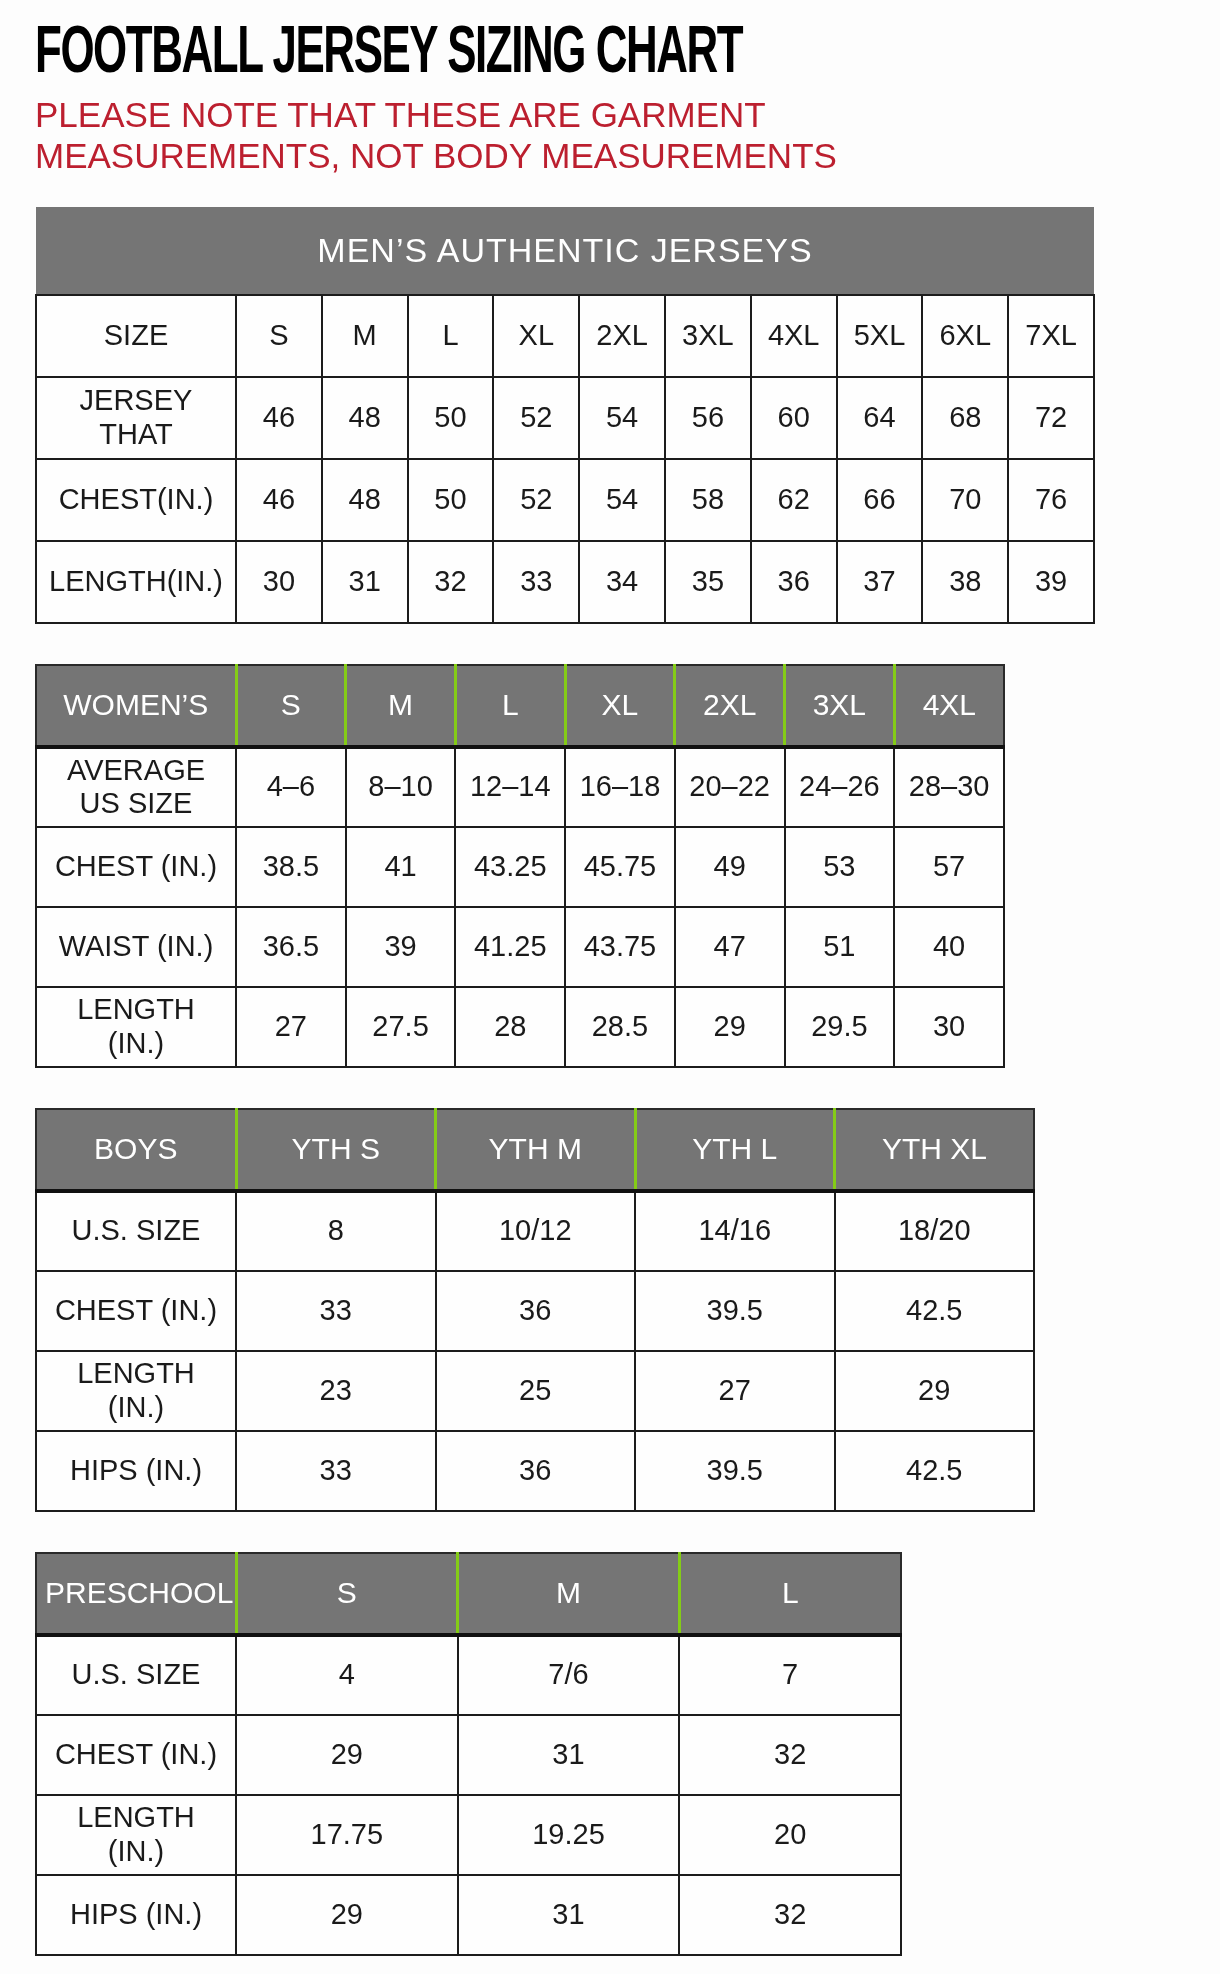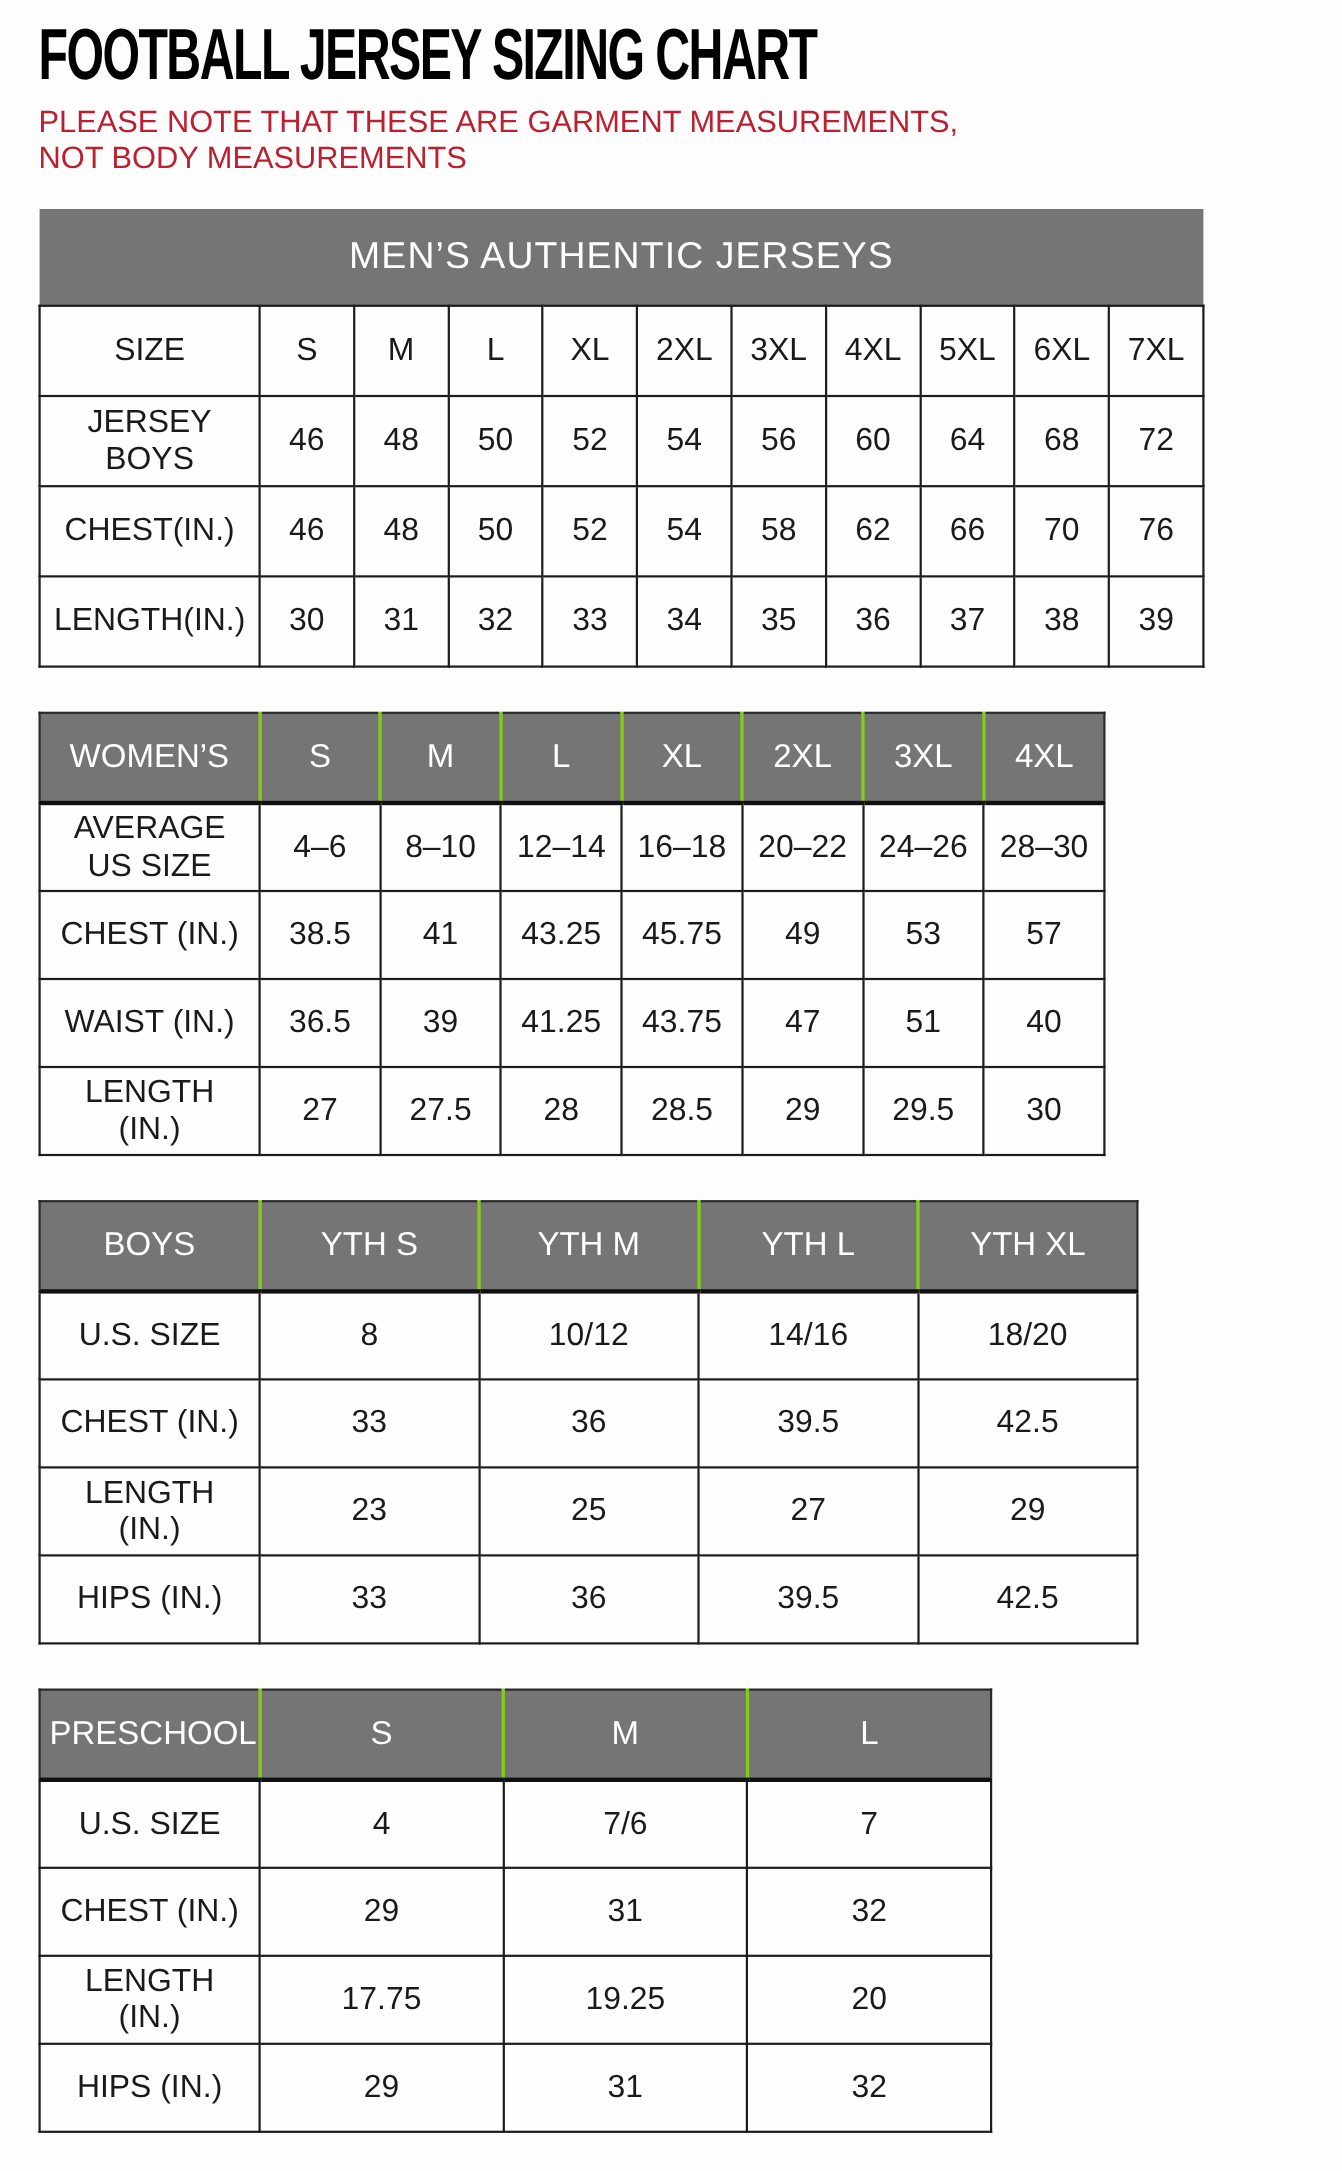"PLEASE NOTE THAT THESE ARE" .note { font-size: 28px -> 35px }
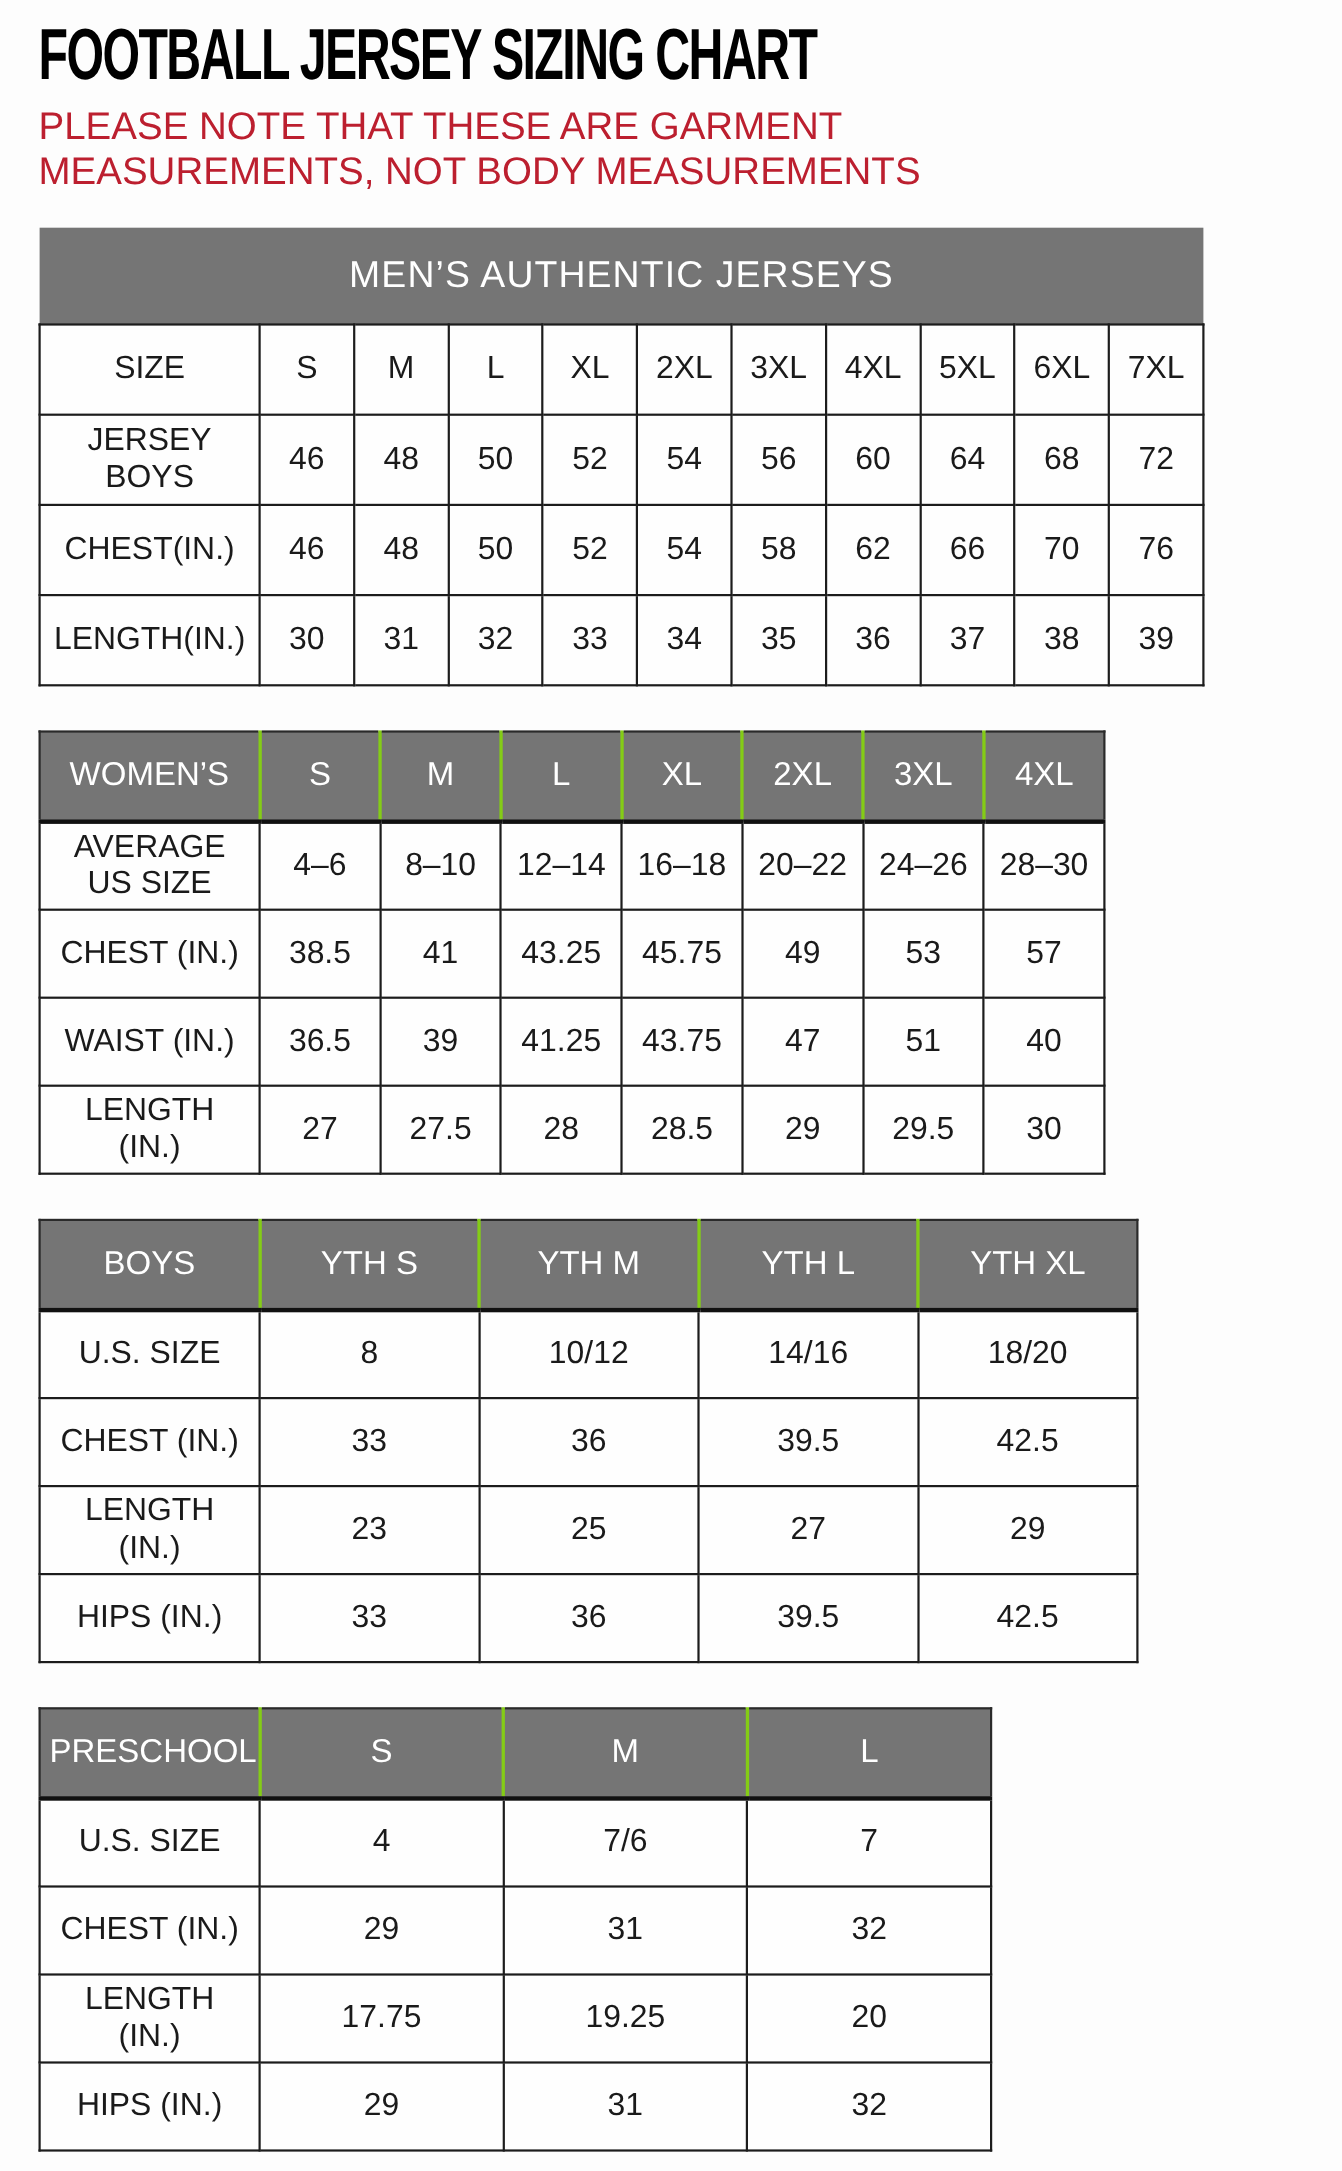"JERSEY BOYS" td.row-label { text: BOYS -> THAT }
